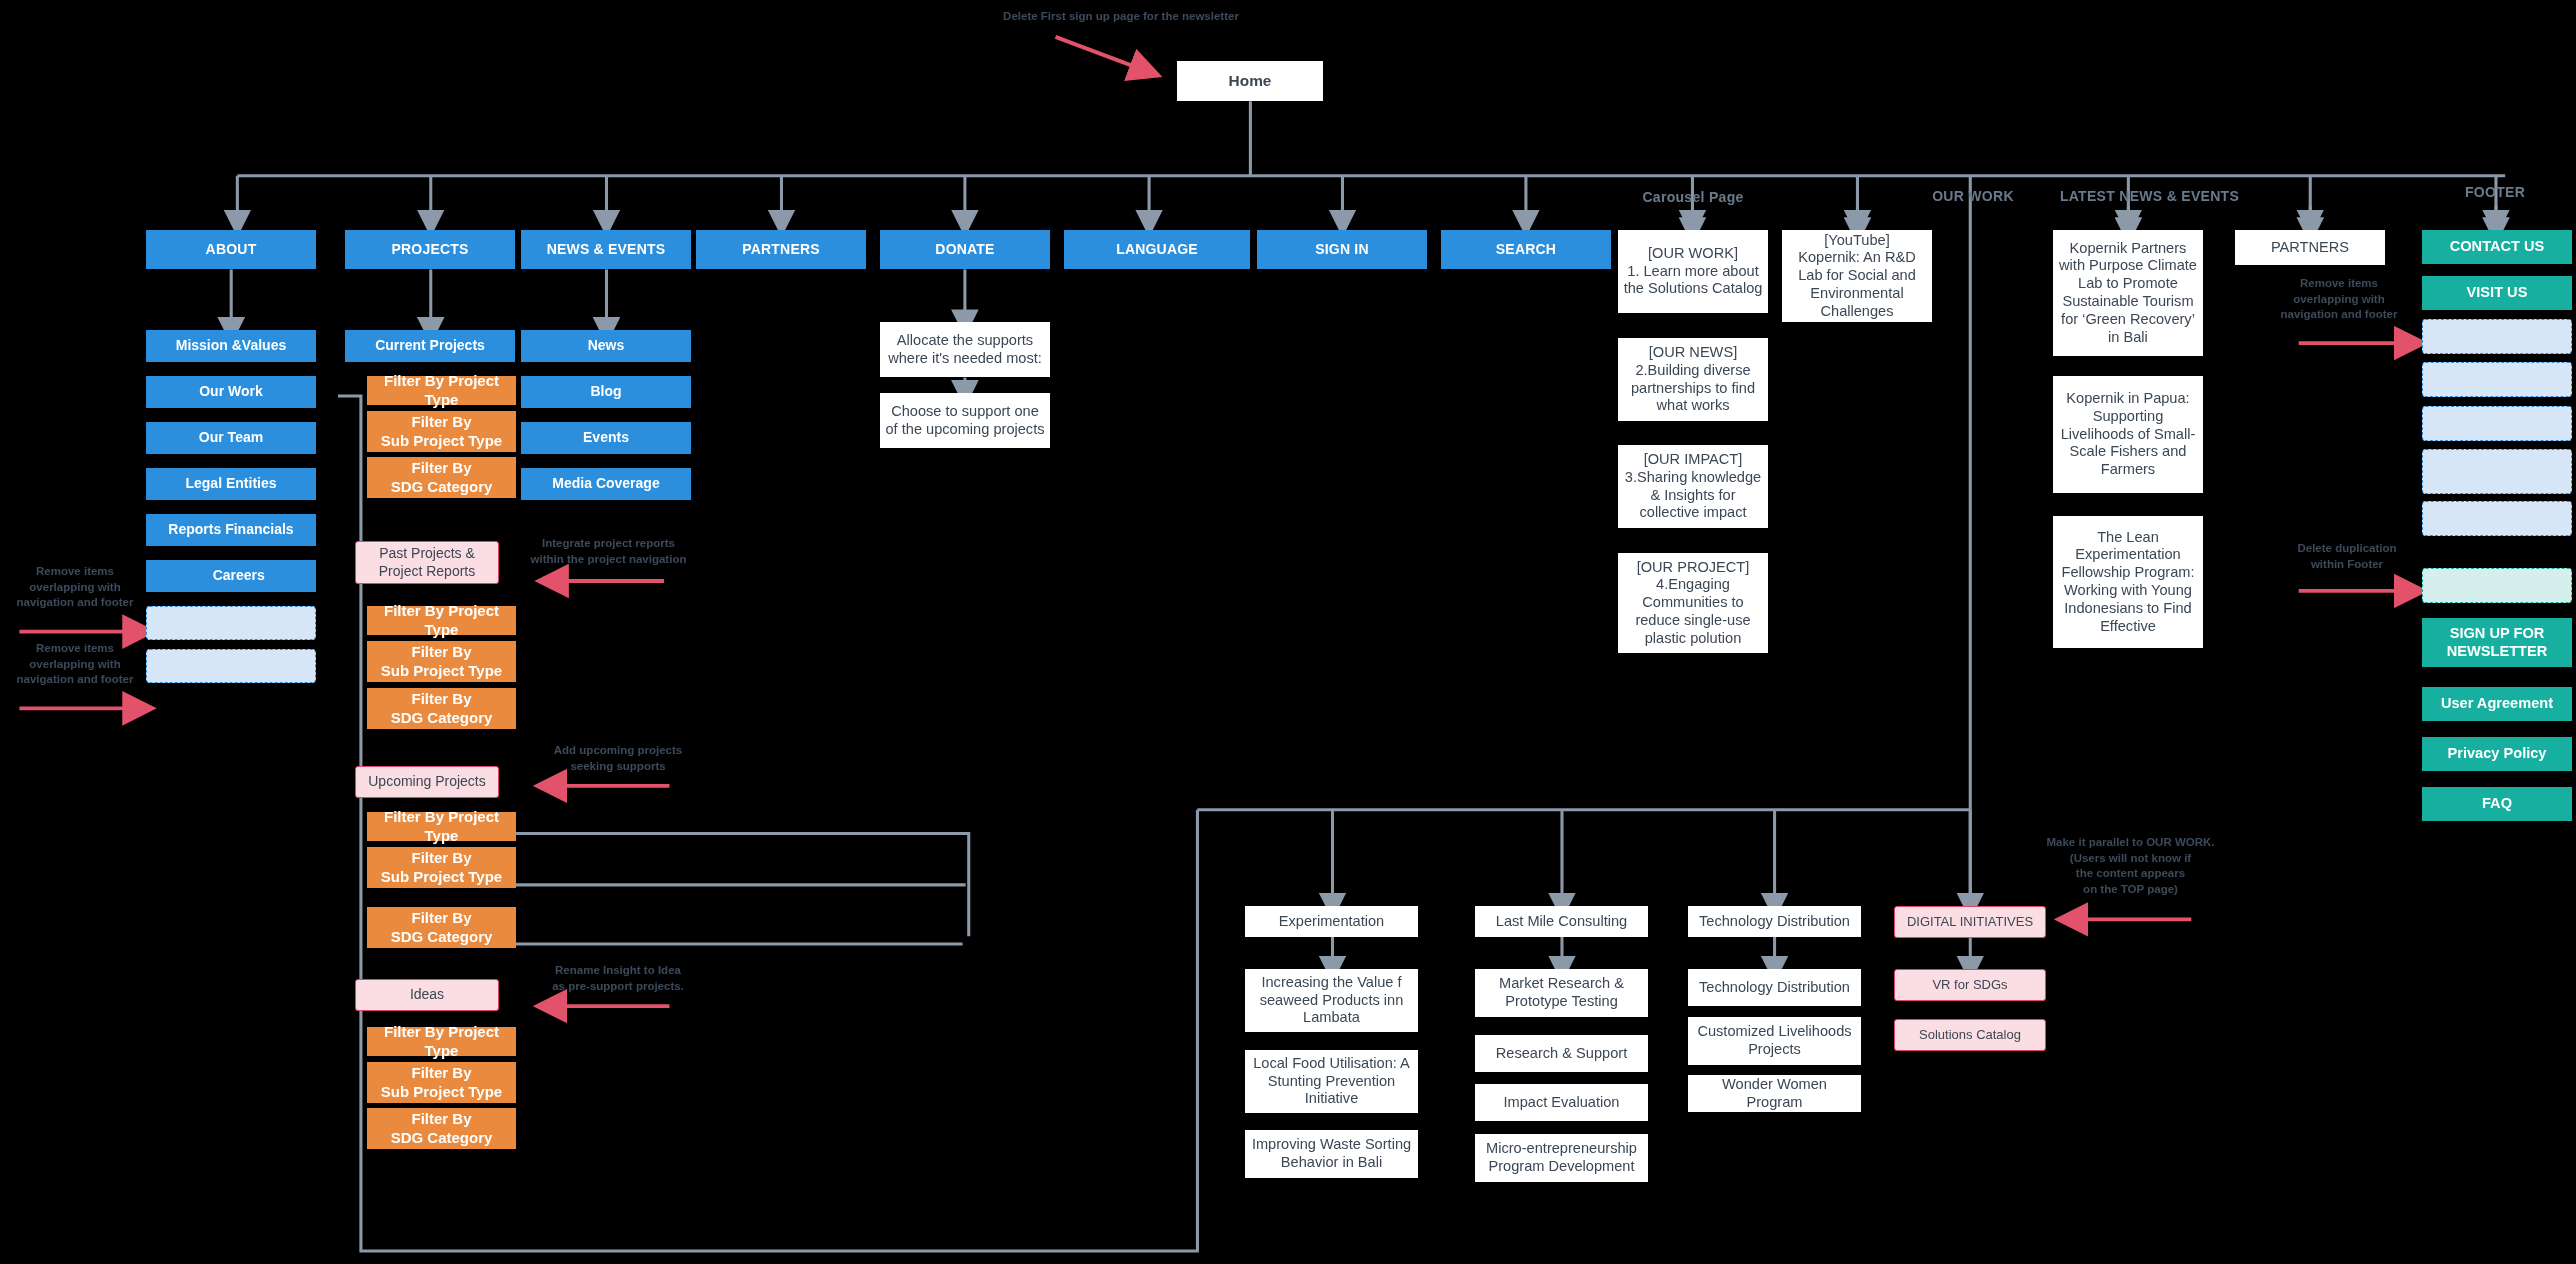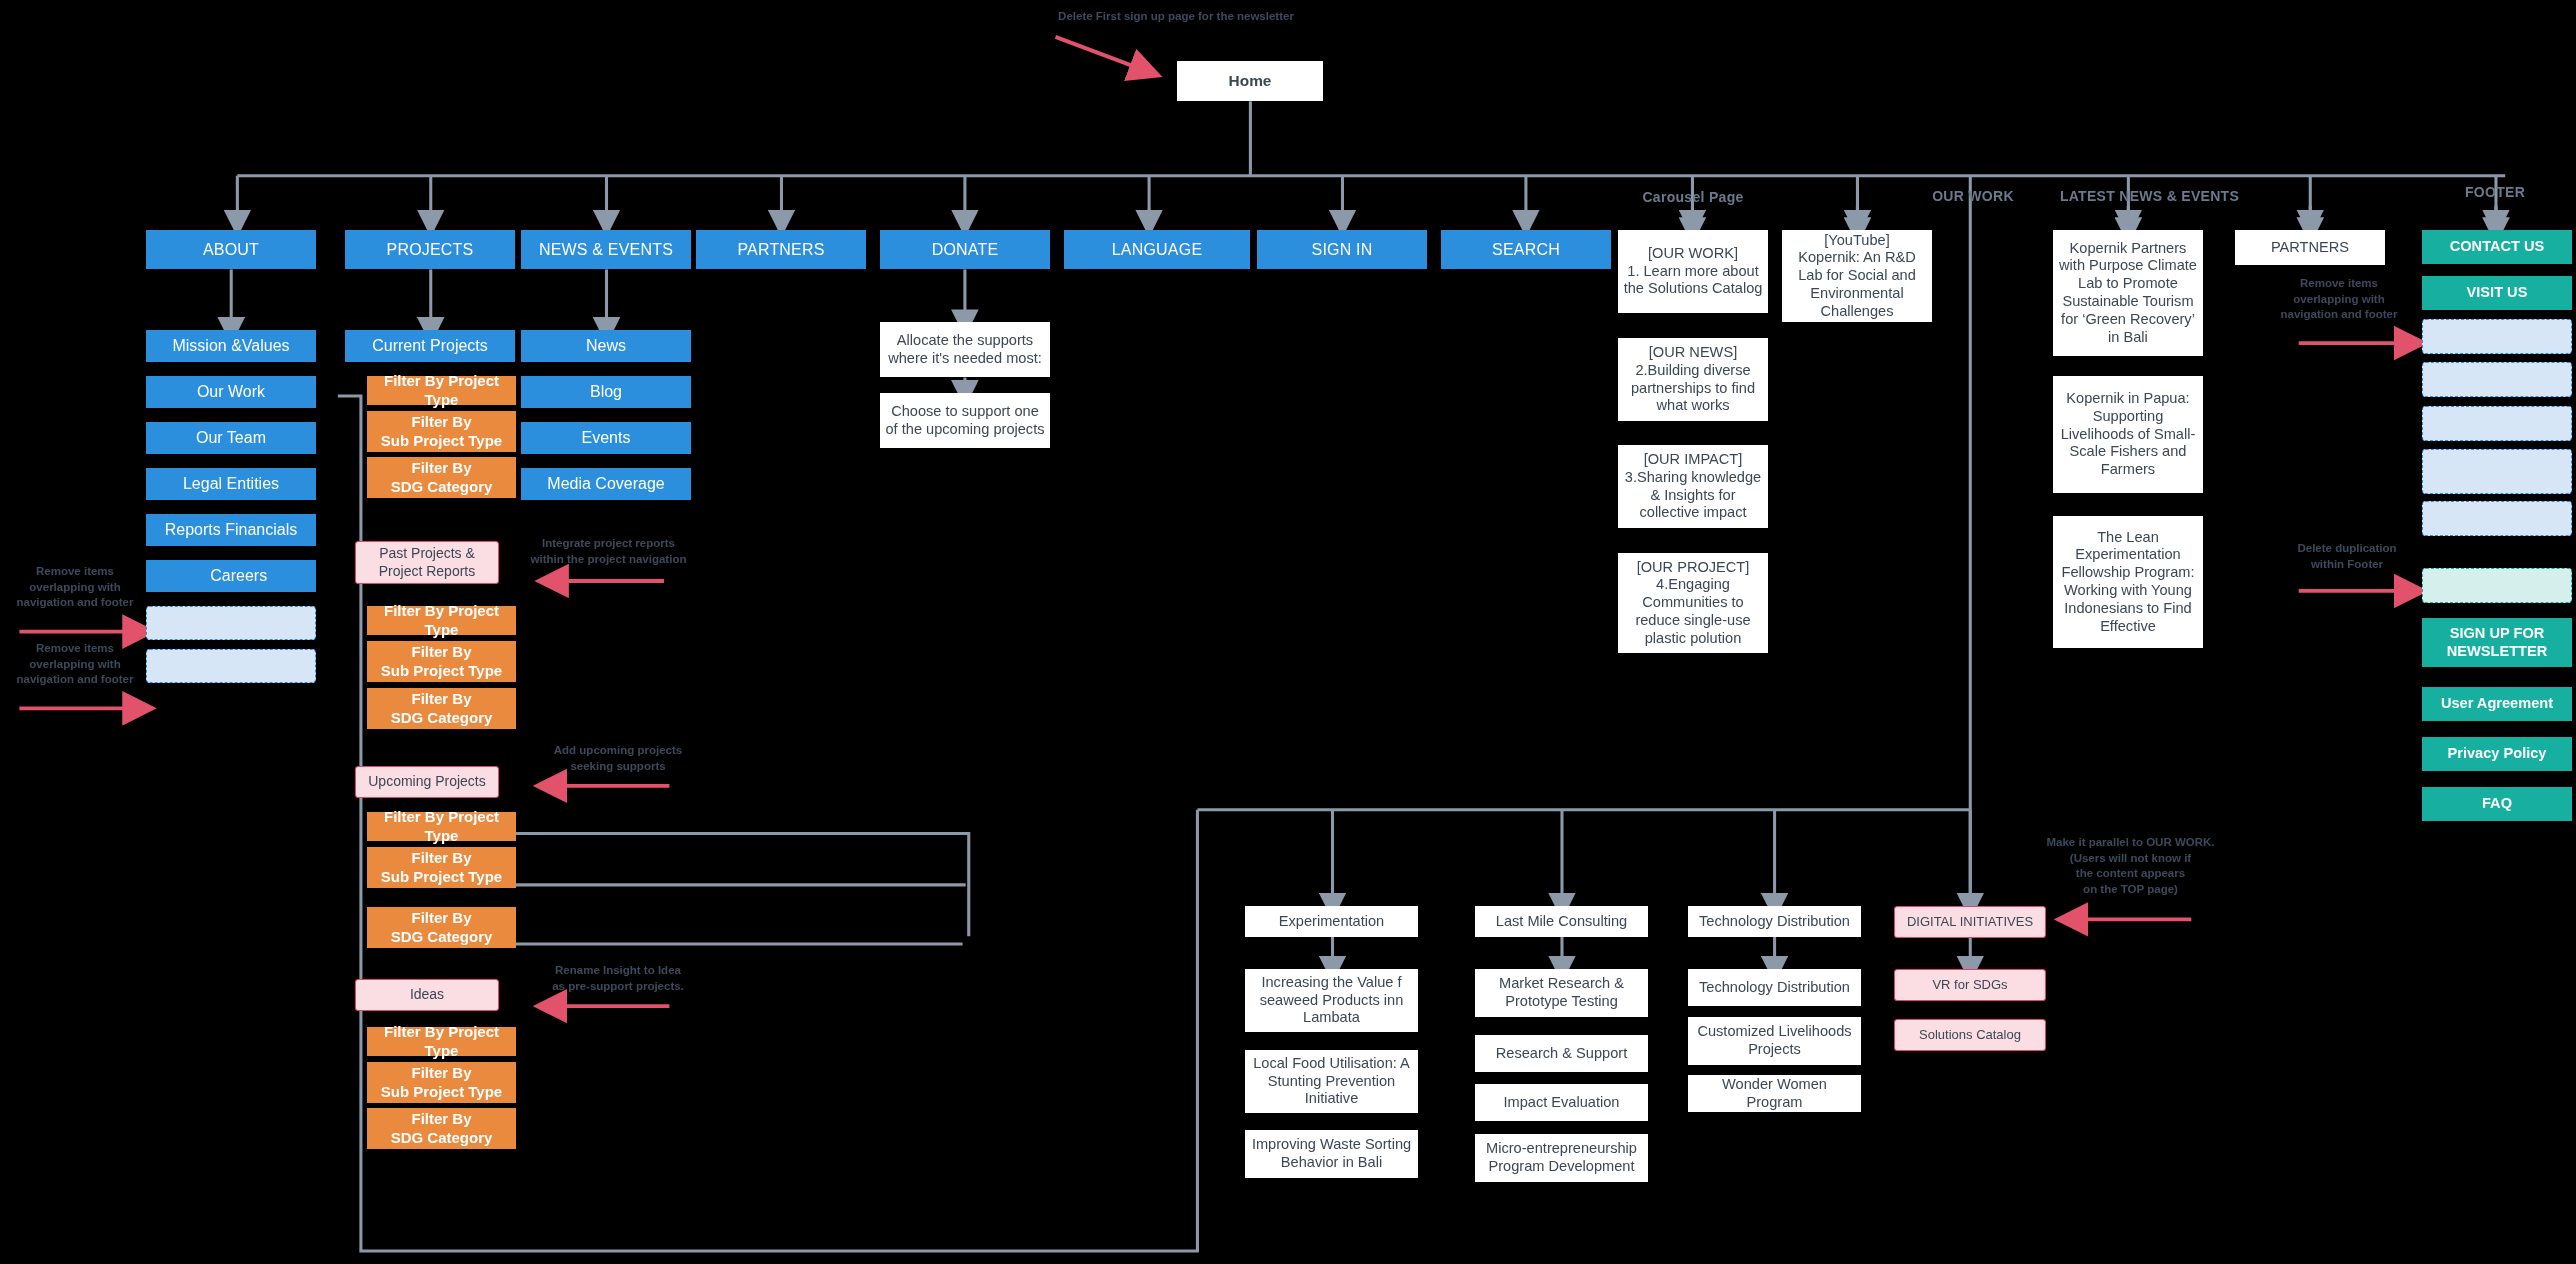"Delete First sign up page" div.anno { left: 1007px -> 952px }
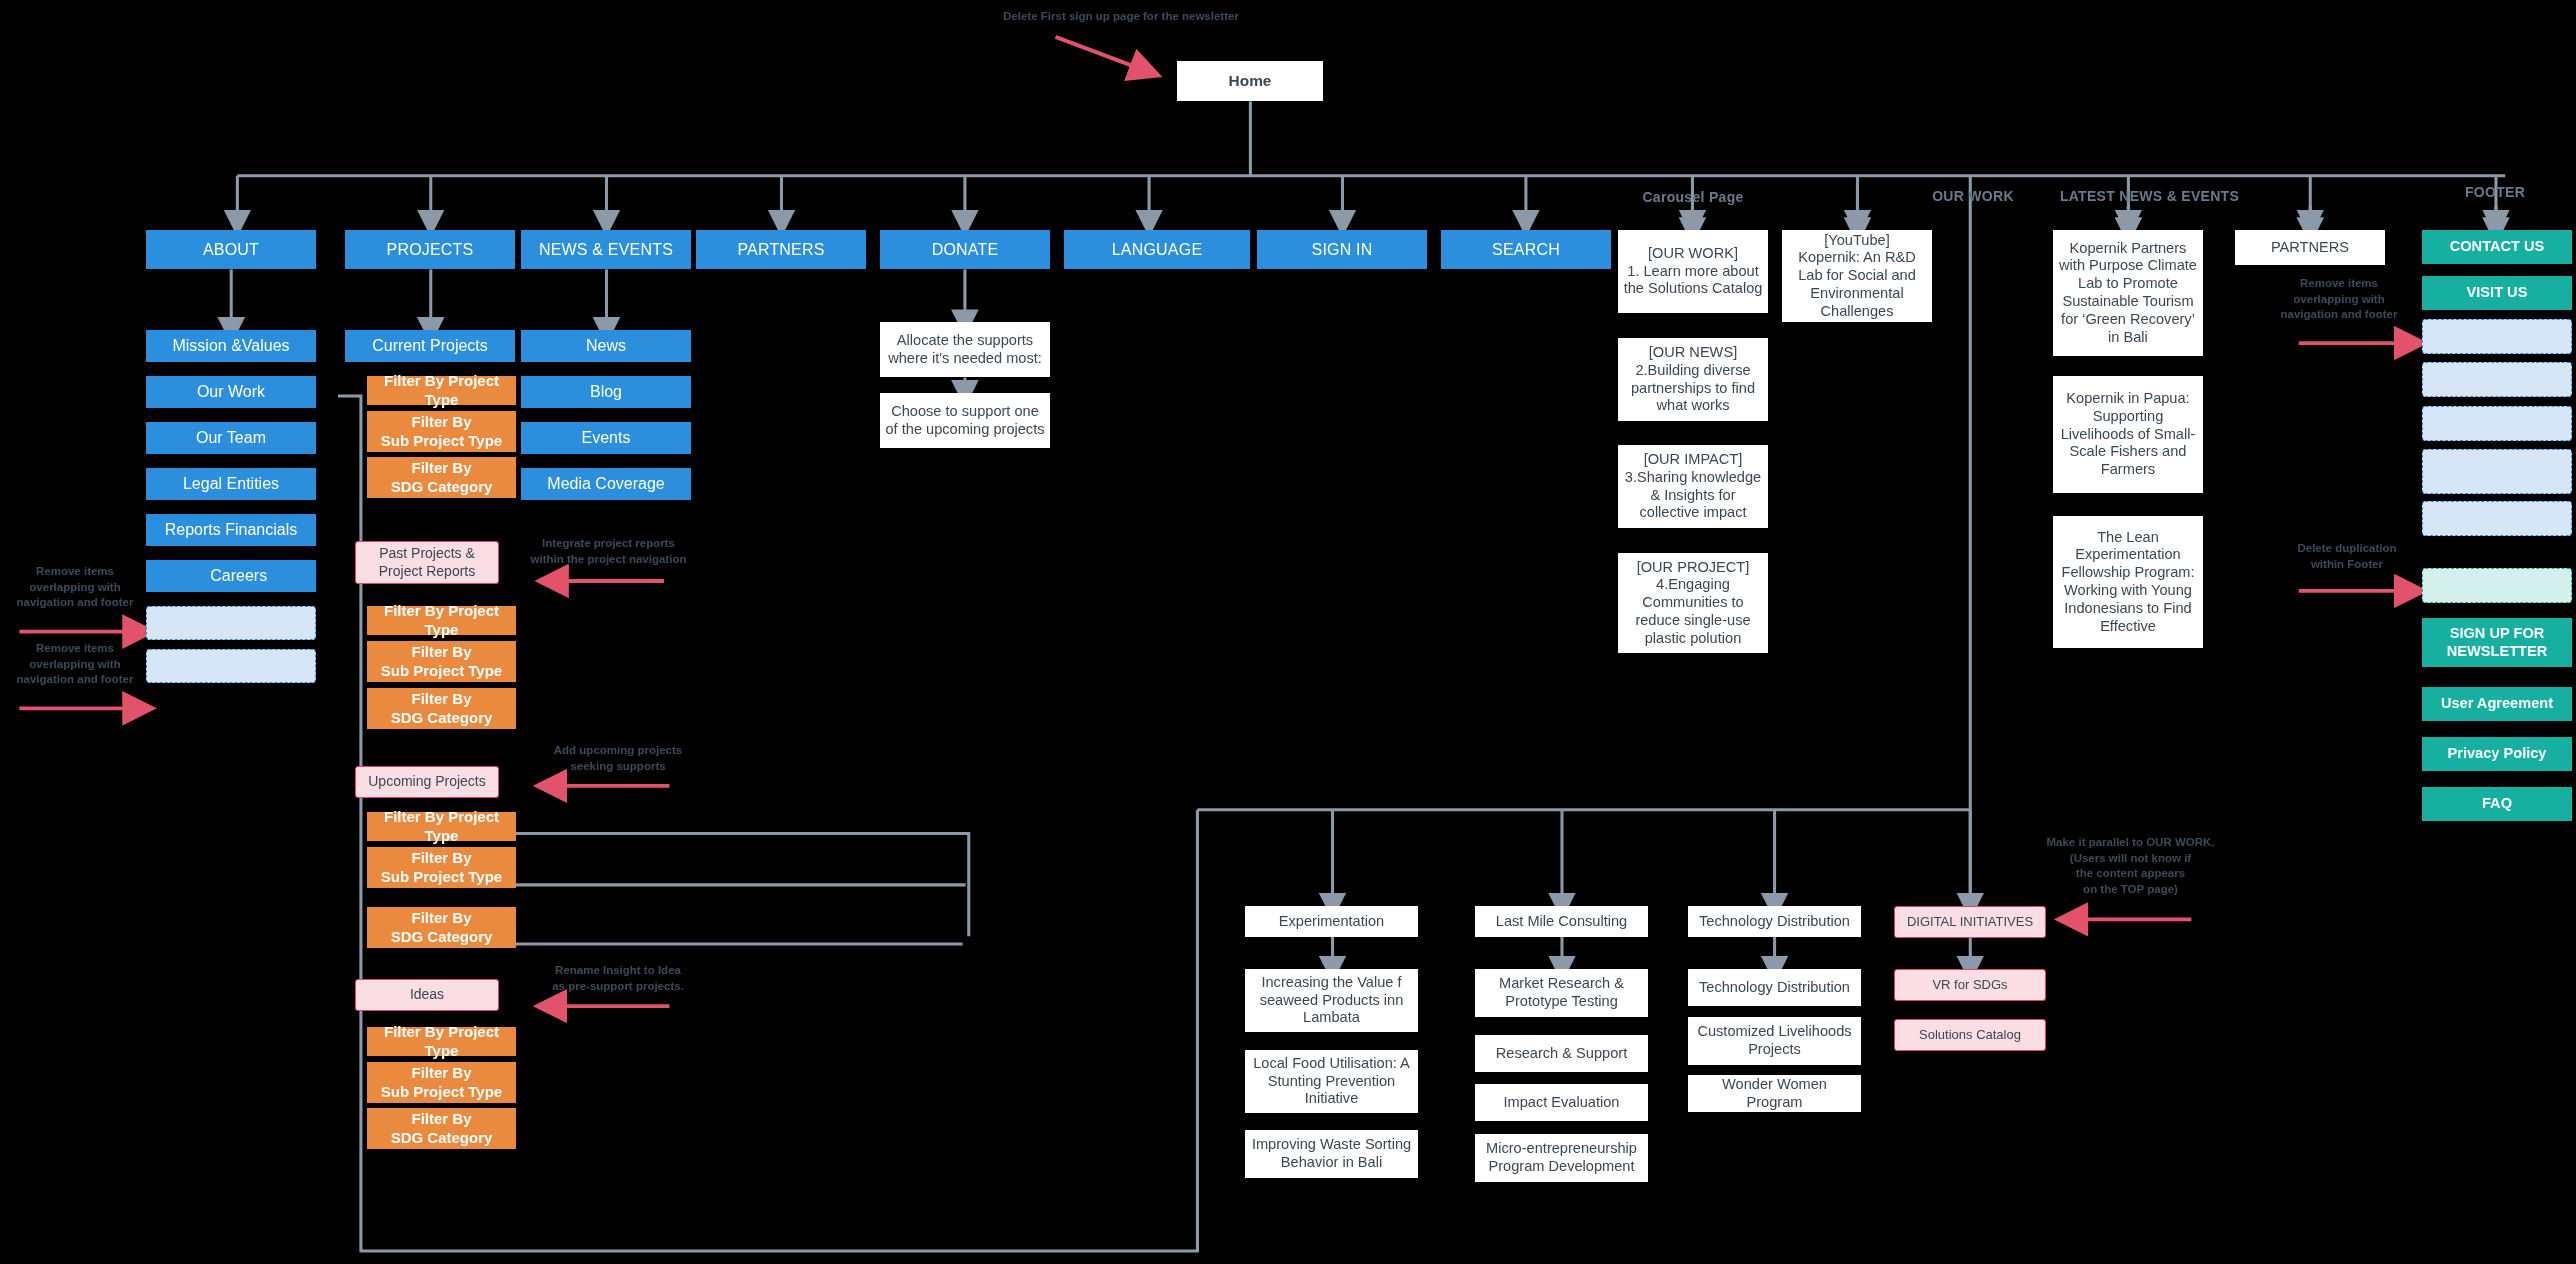"ABOUT" .v-blue { font-size: 16px -> 14px; font-weight: 400 -> 700 }
